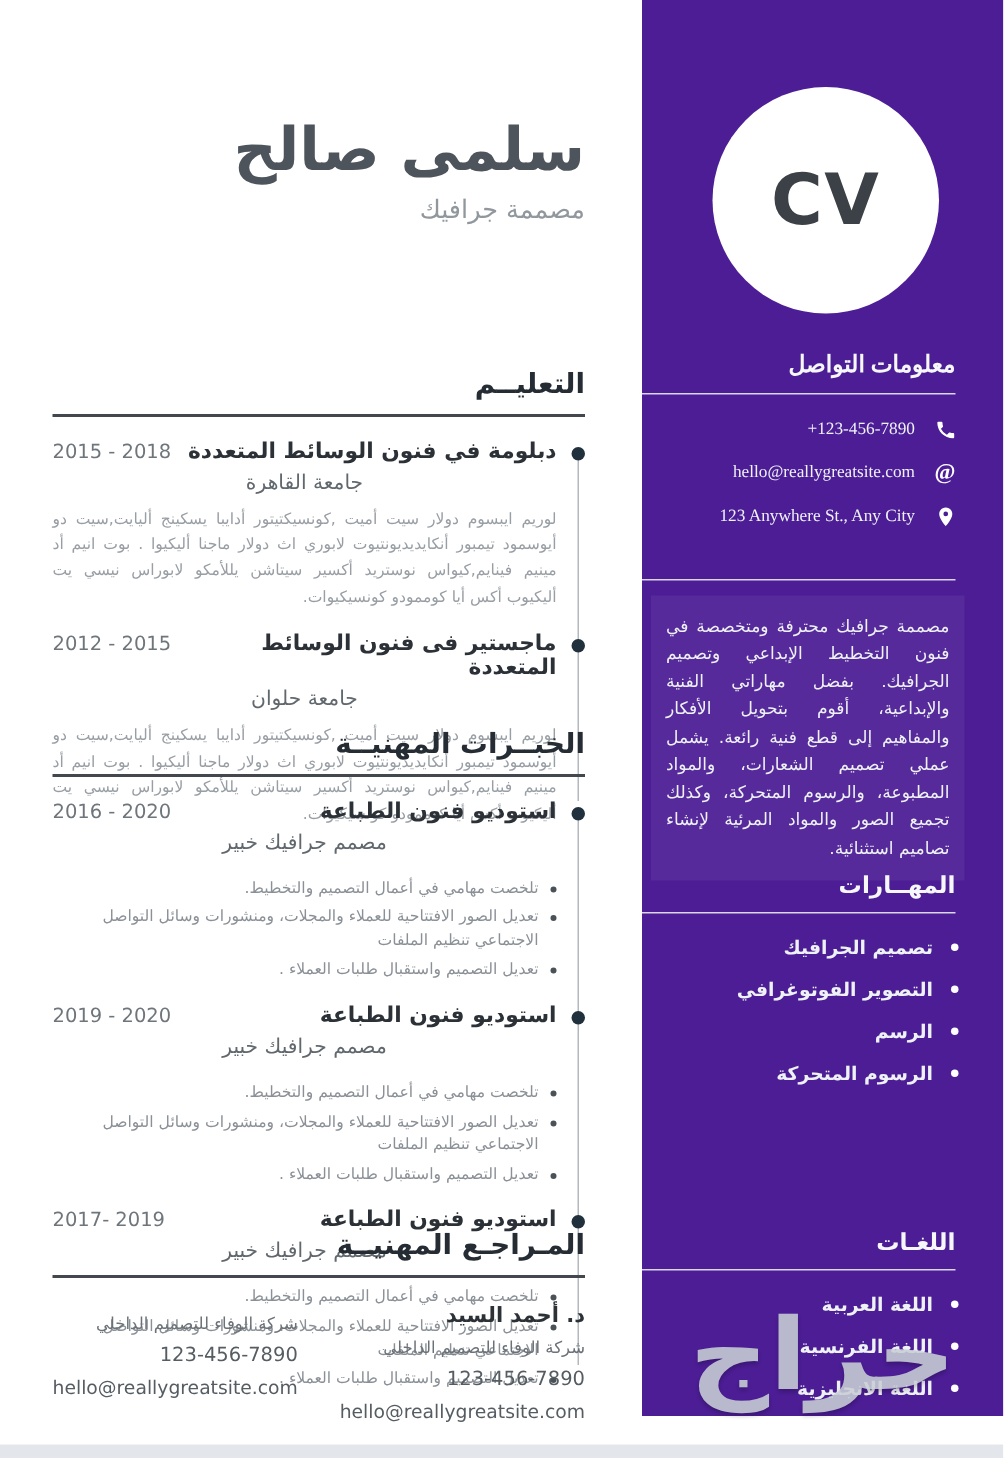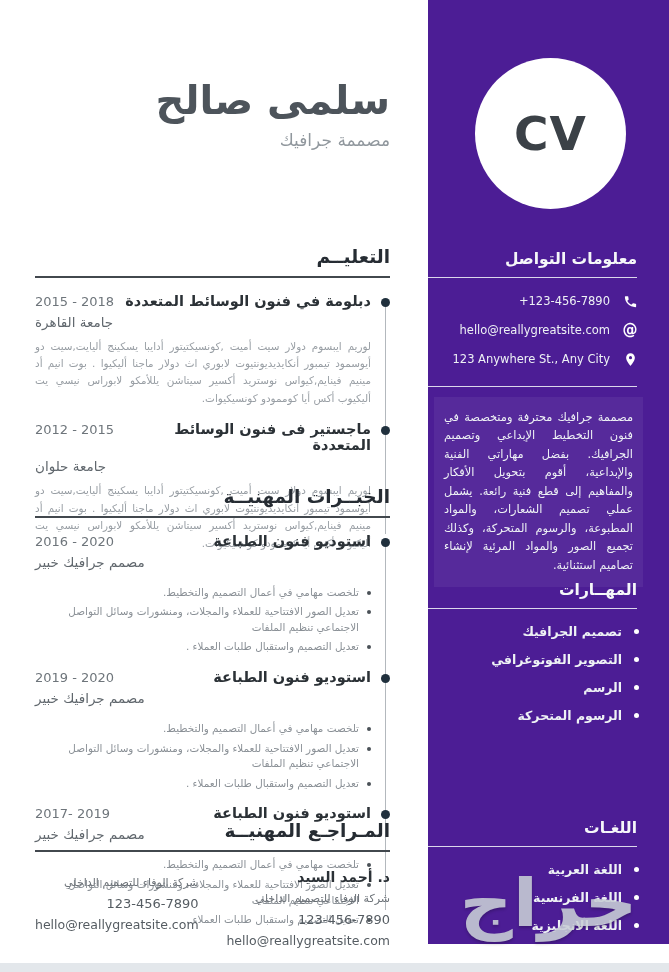"معلومات التواصل" div.side-section { font-family: none -> Liberation Serif, serif; top: 250px -> 234px }
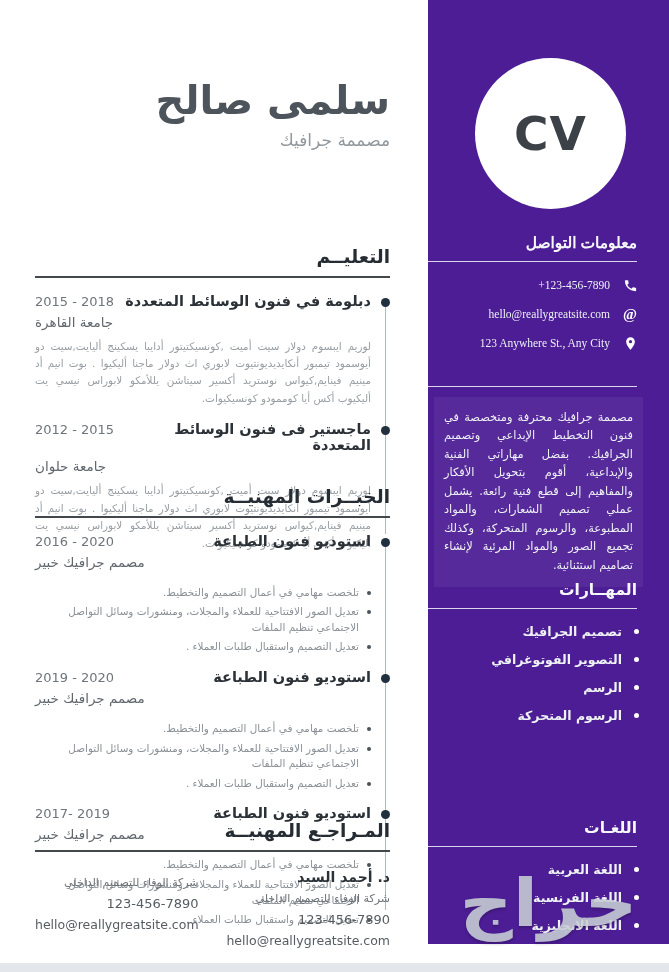"جامعة القاهرة" .entry-org { text-align: left -> center }
